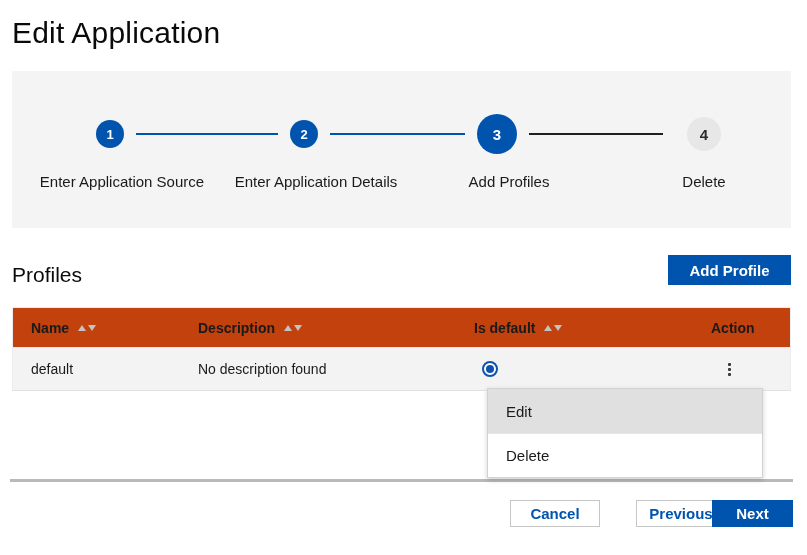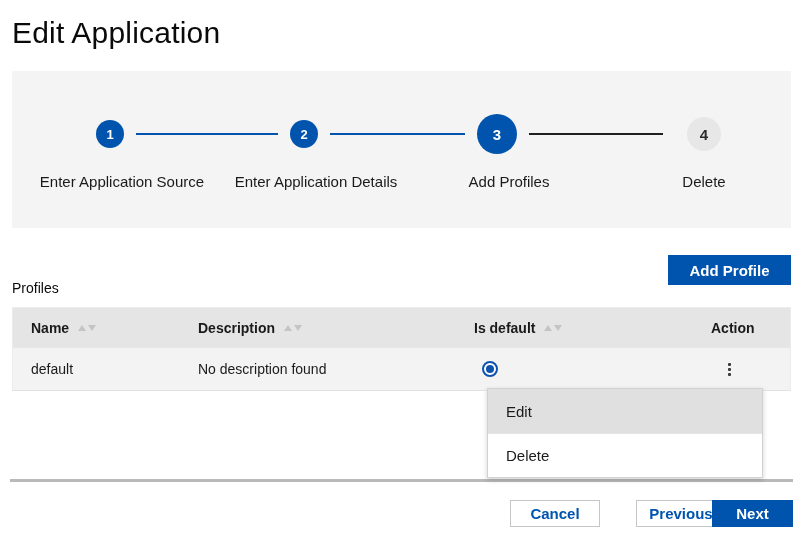"Profiles" .profiles-heading { font-size: 14px -> 21px; top: 280px -> 263px }
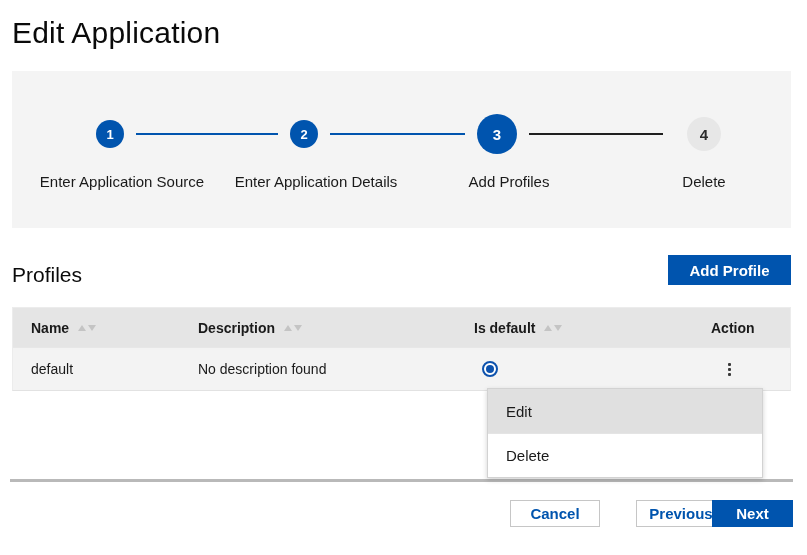"Name" .t-head { background: #e5e5e5 -> #c2410c }
